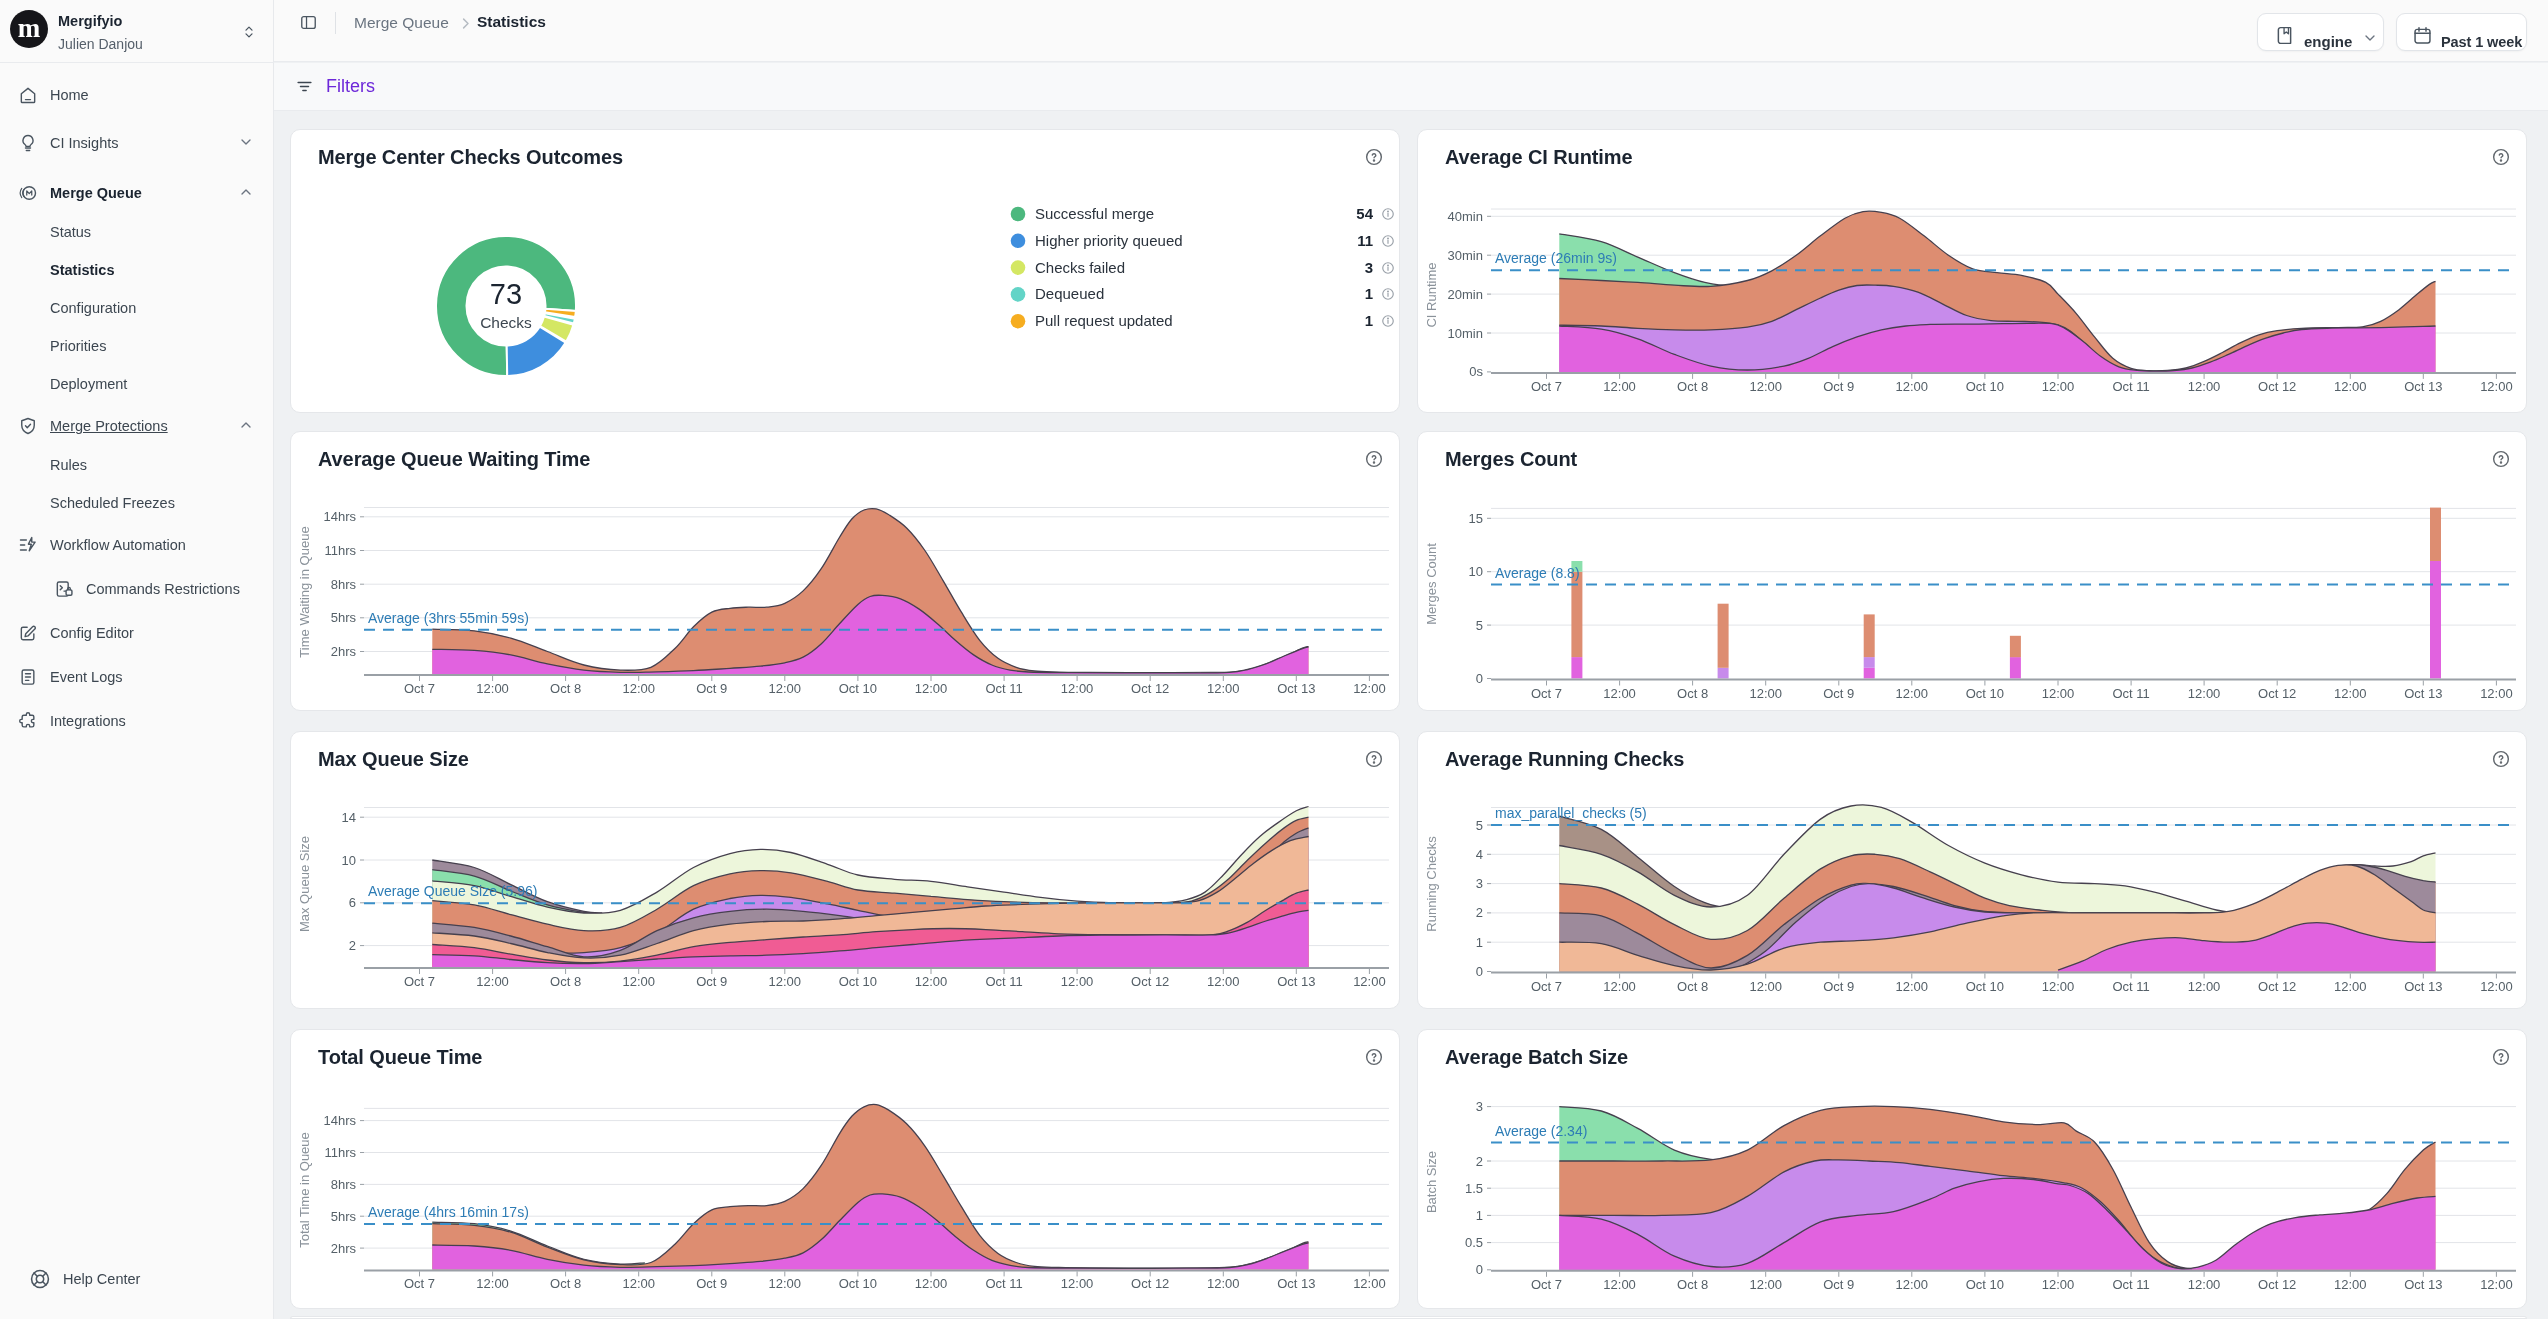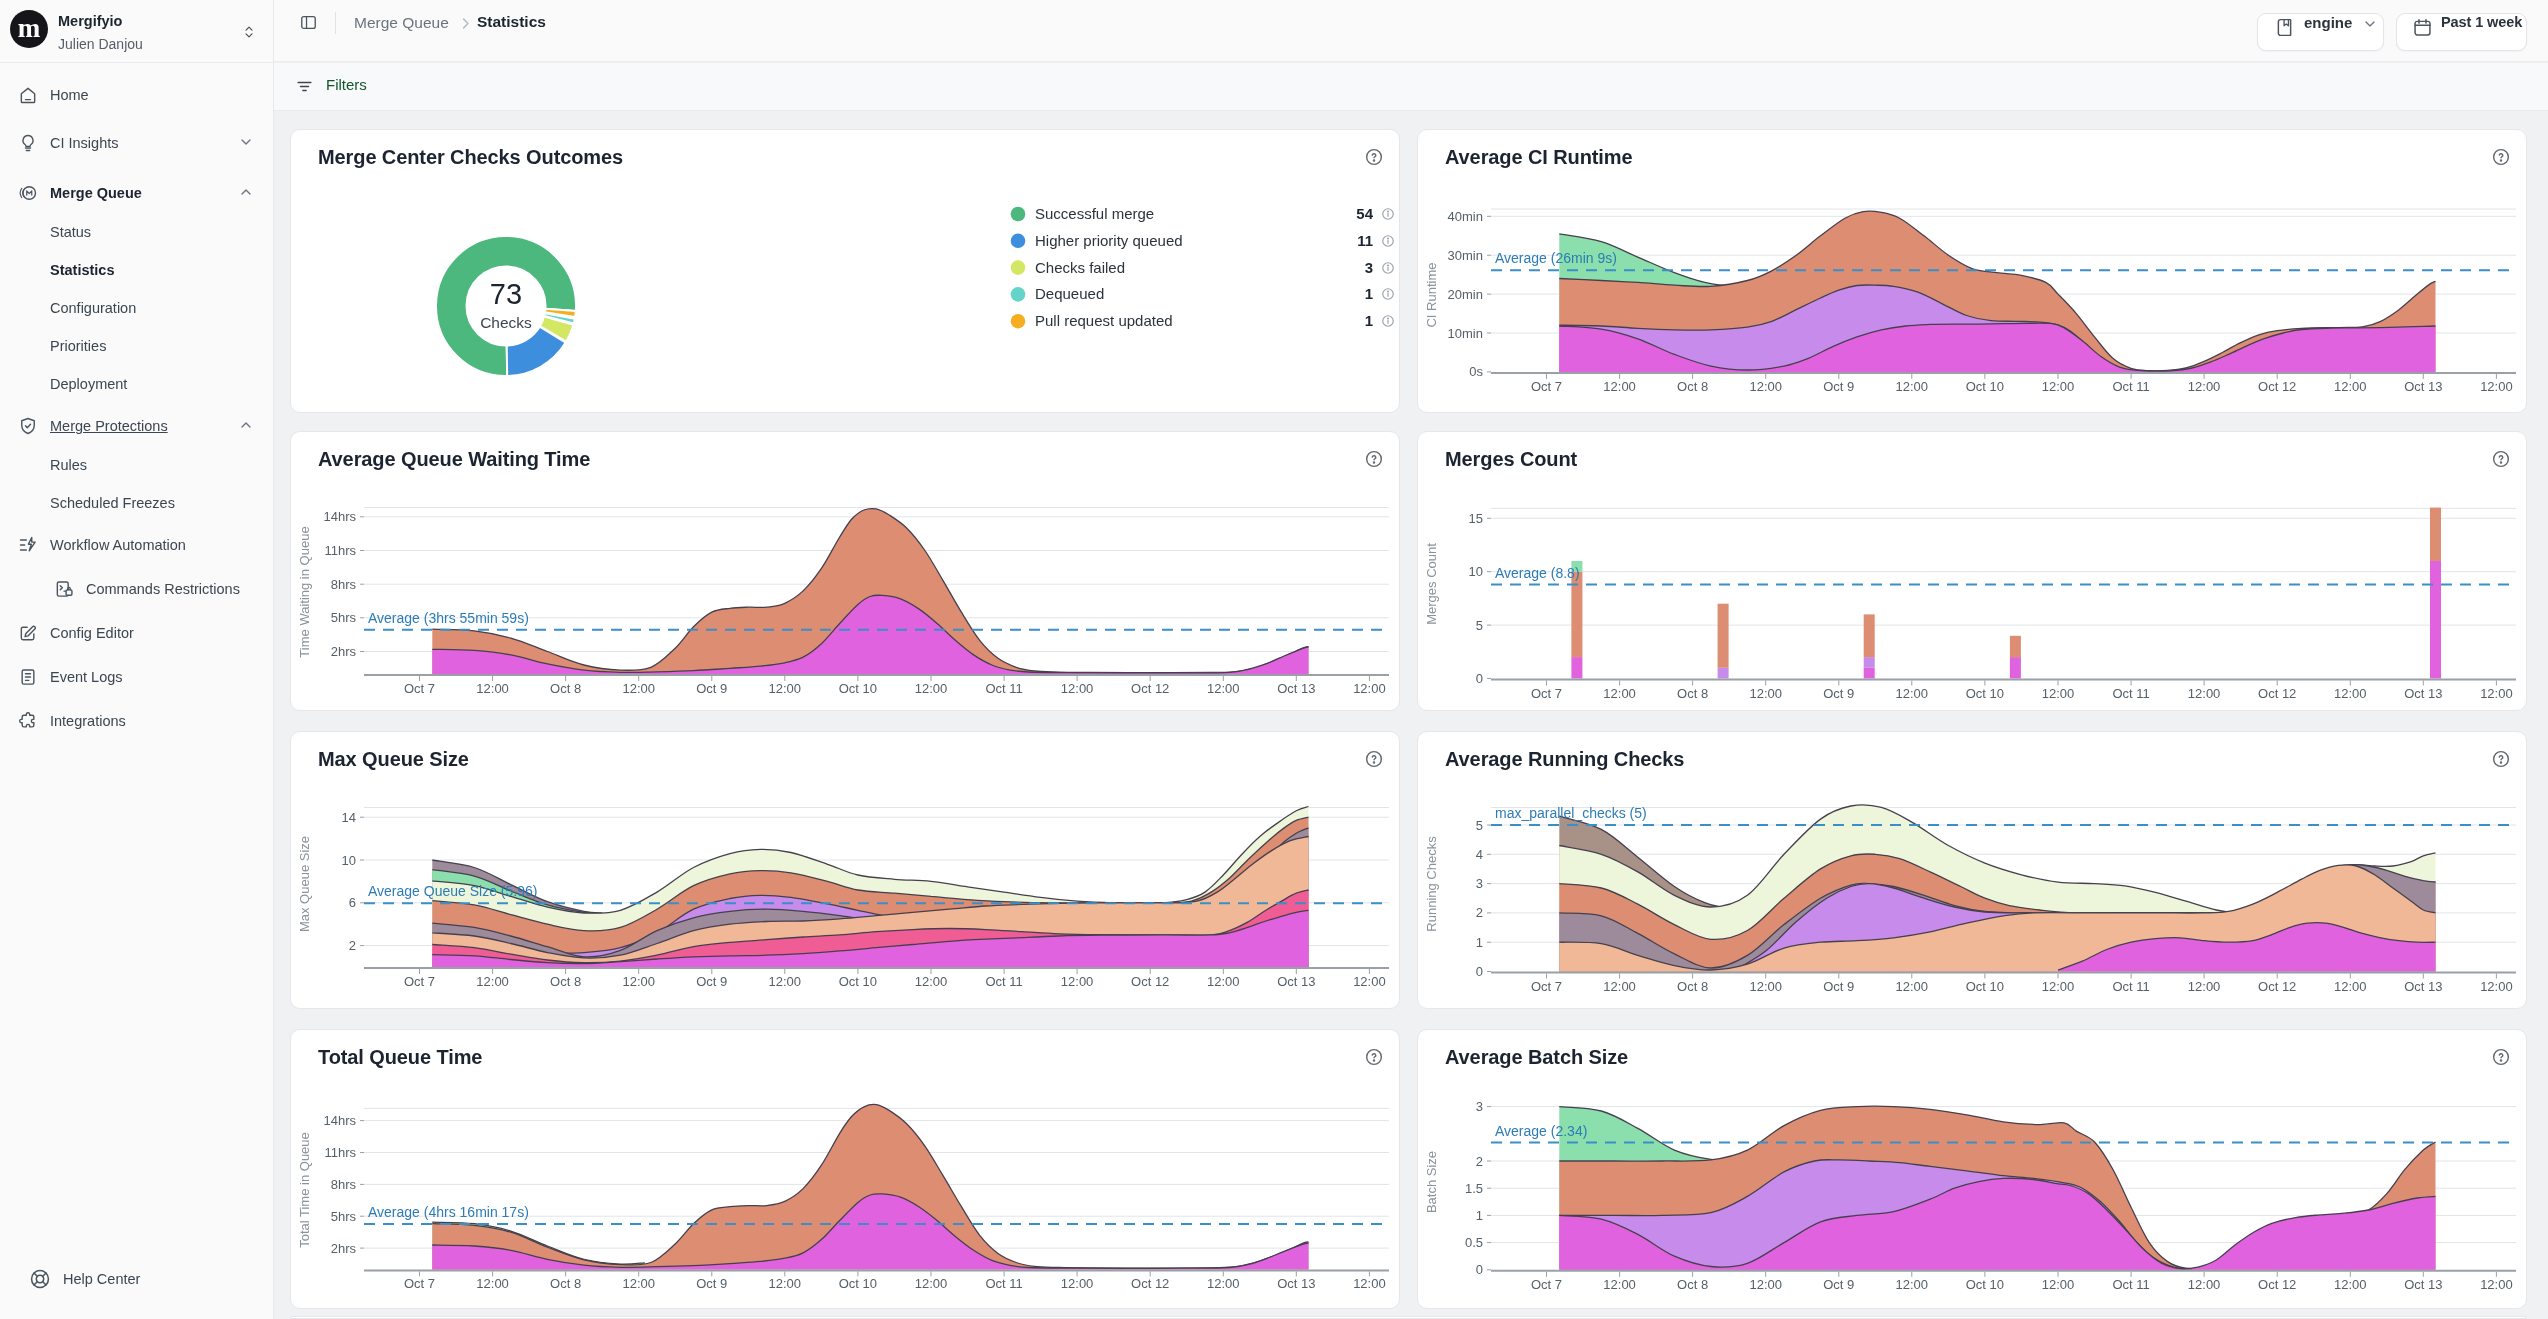"engine" .btn { align-items: flex-start -> flex-end }
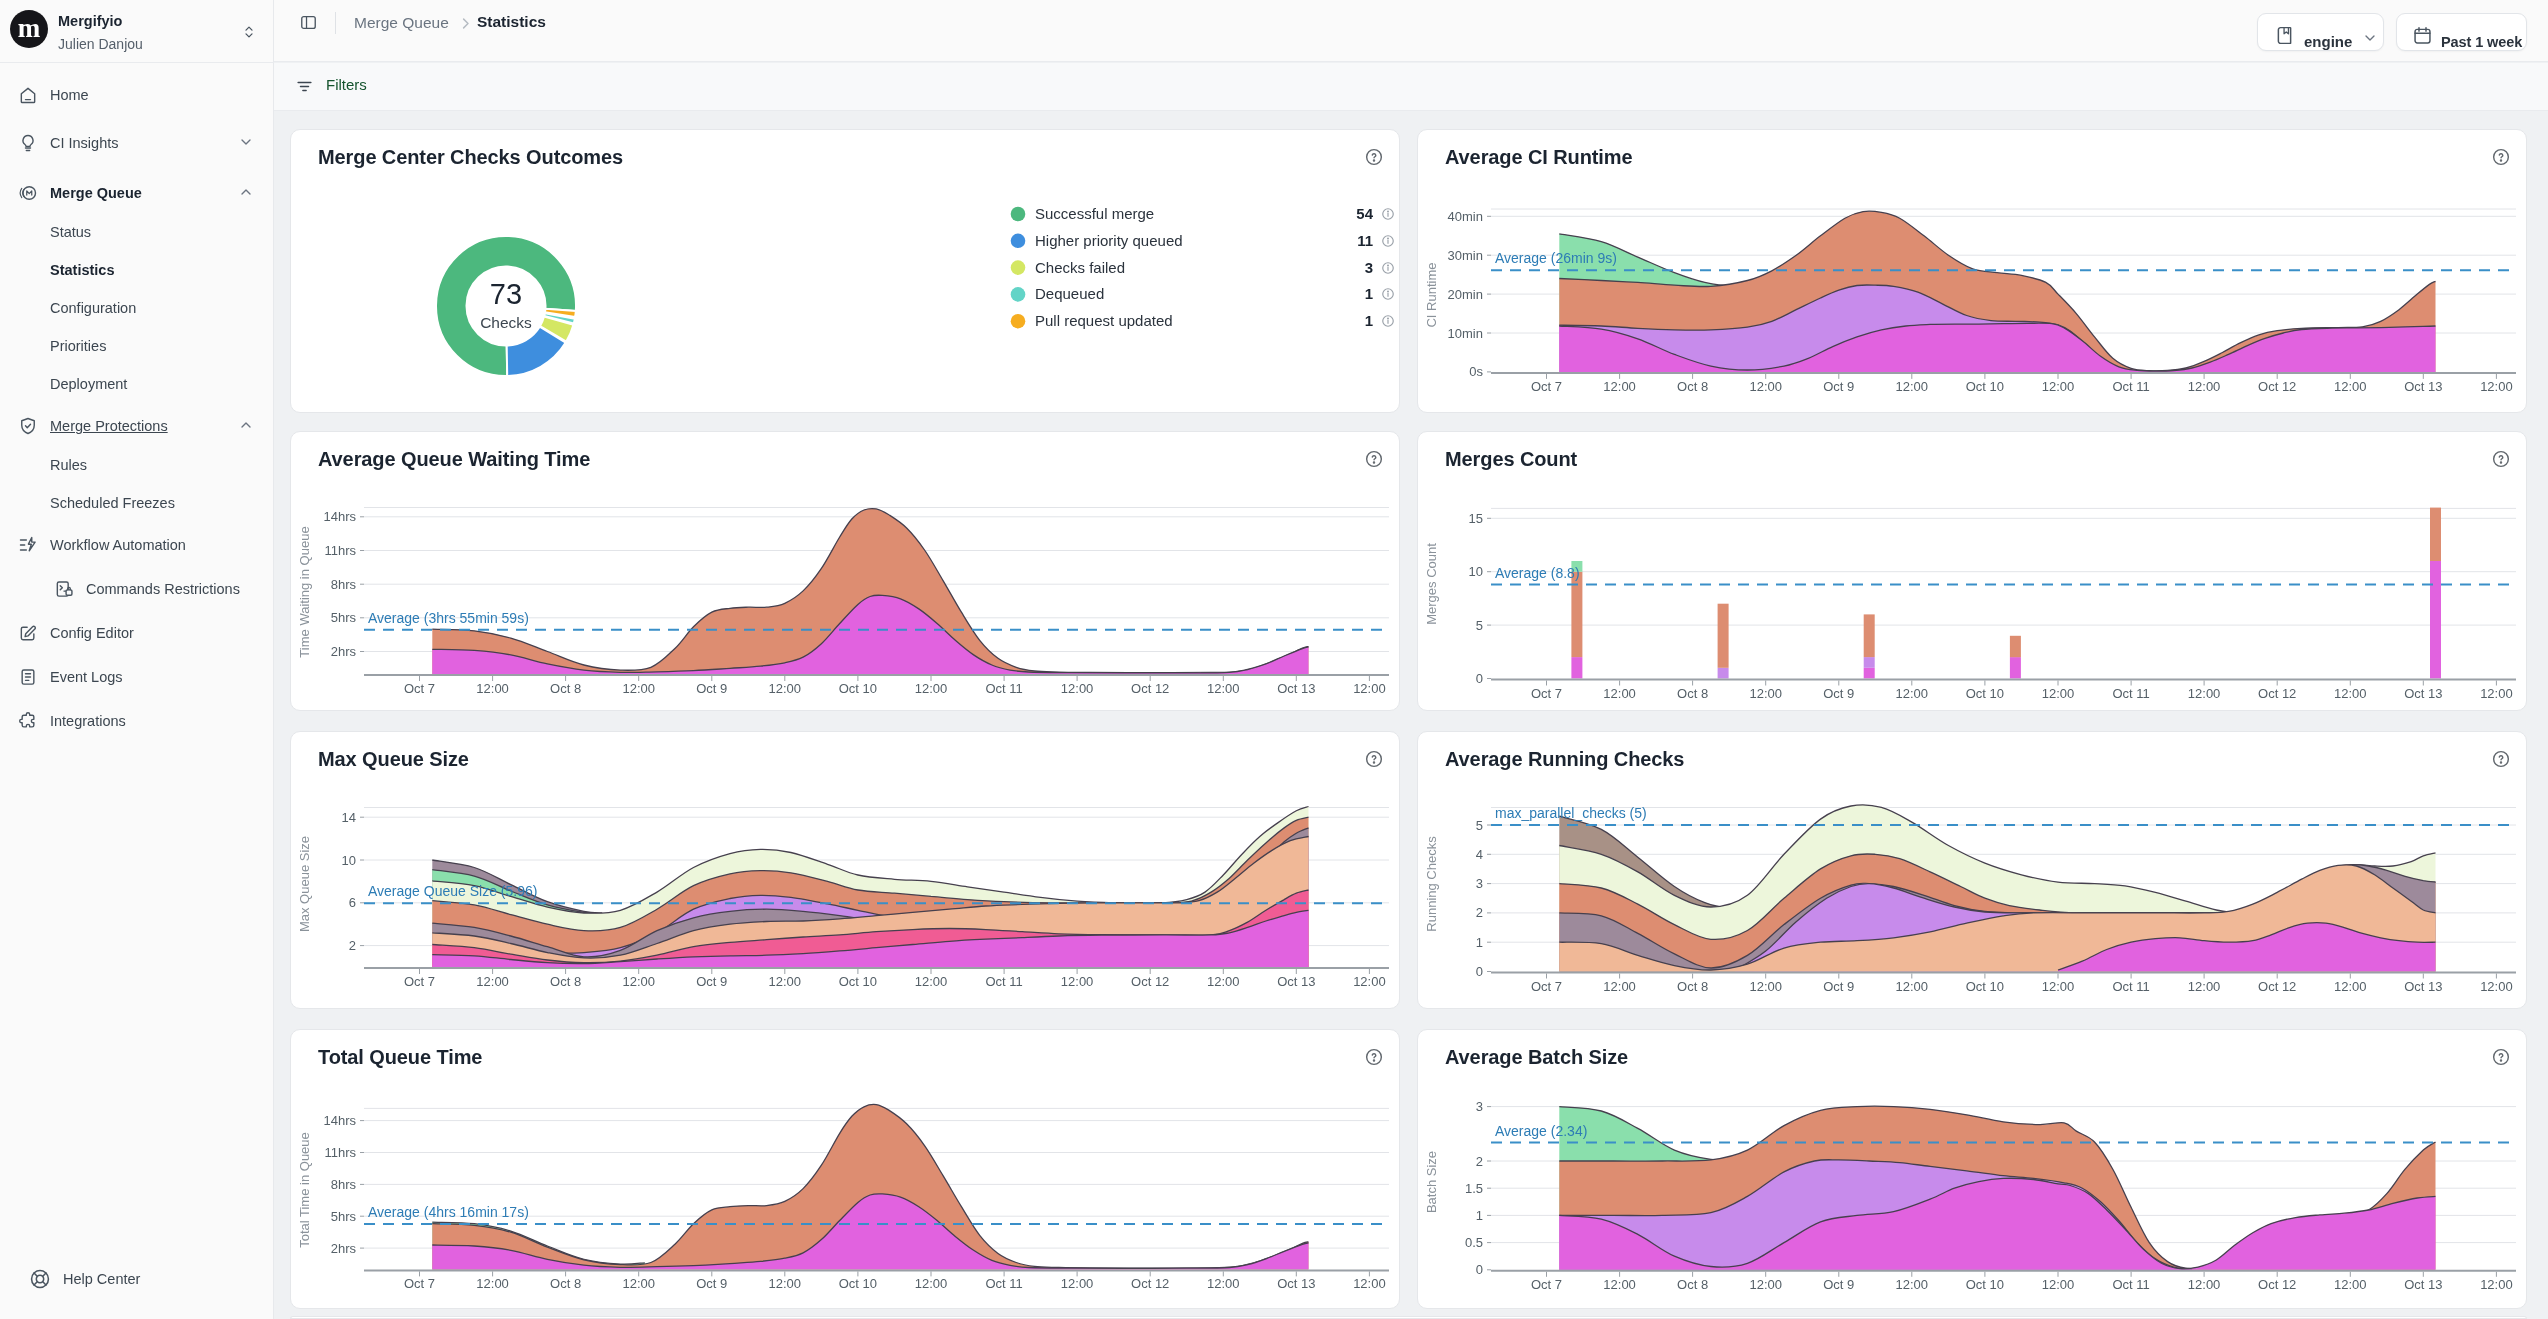"Filters" div { color: #14532d -> #6d28d9; font-size: 15px -> 18px }
